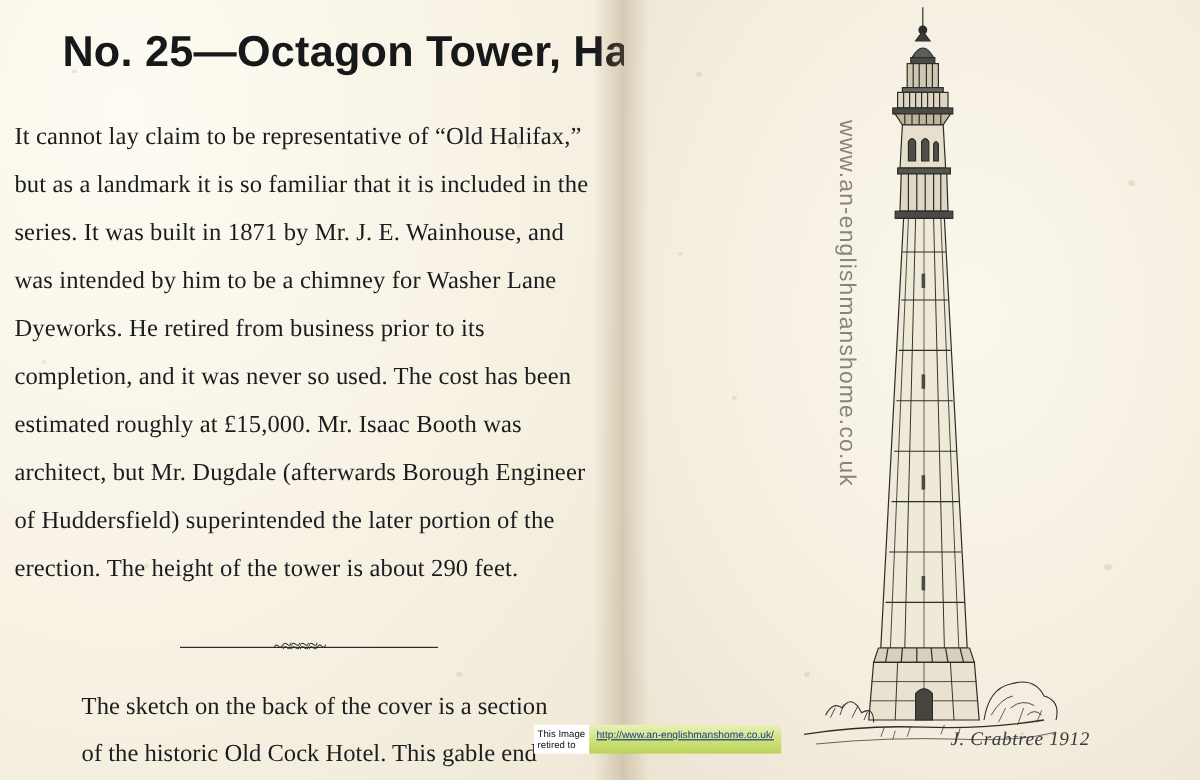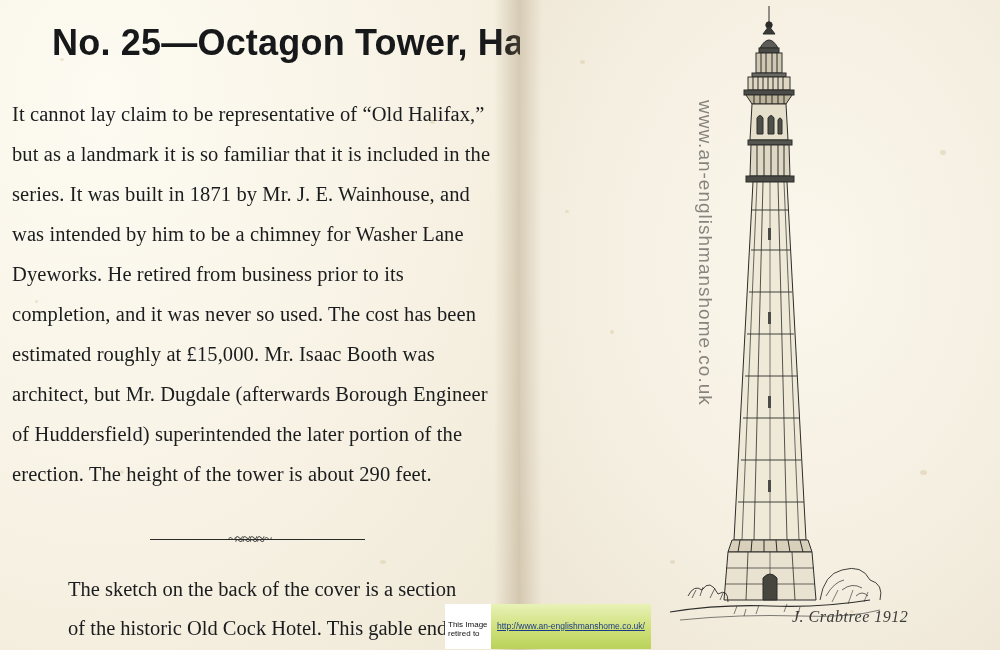"This Image" #wm-badge .wm-left { padding: 16px 3px 3px 3px -> 3px 3px 3px 3px }
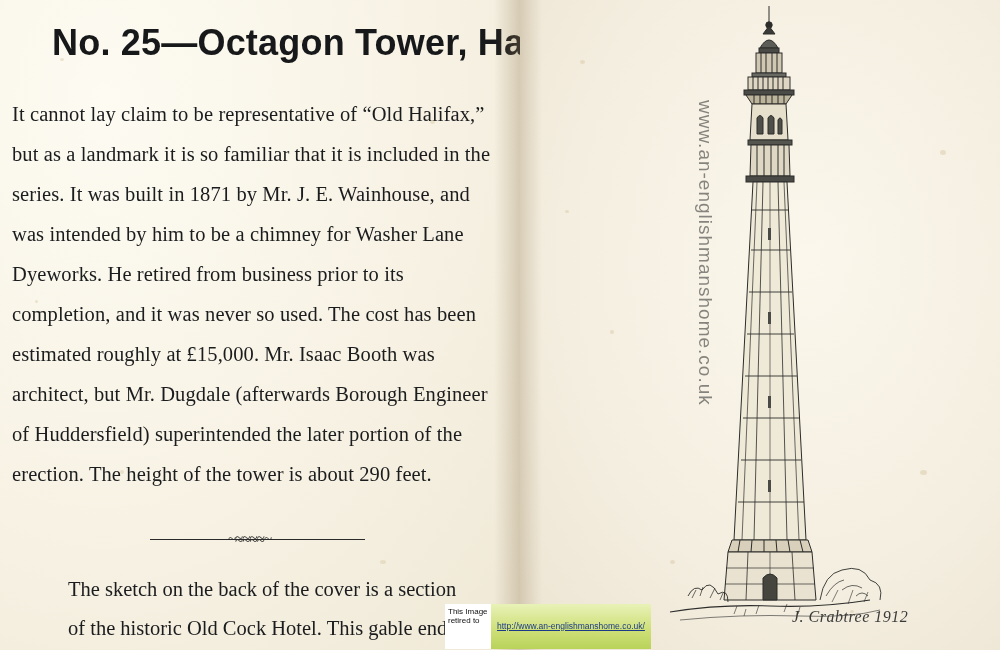"http://www.an-englishmanshome.co.uk/" #wm-badge .wm-right { padding: 14px 6px -> 0 6px }
